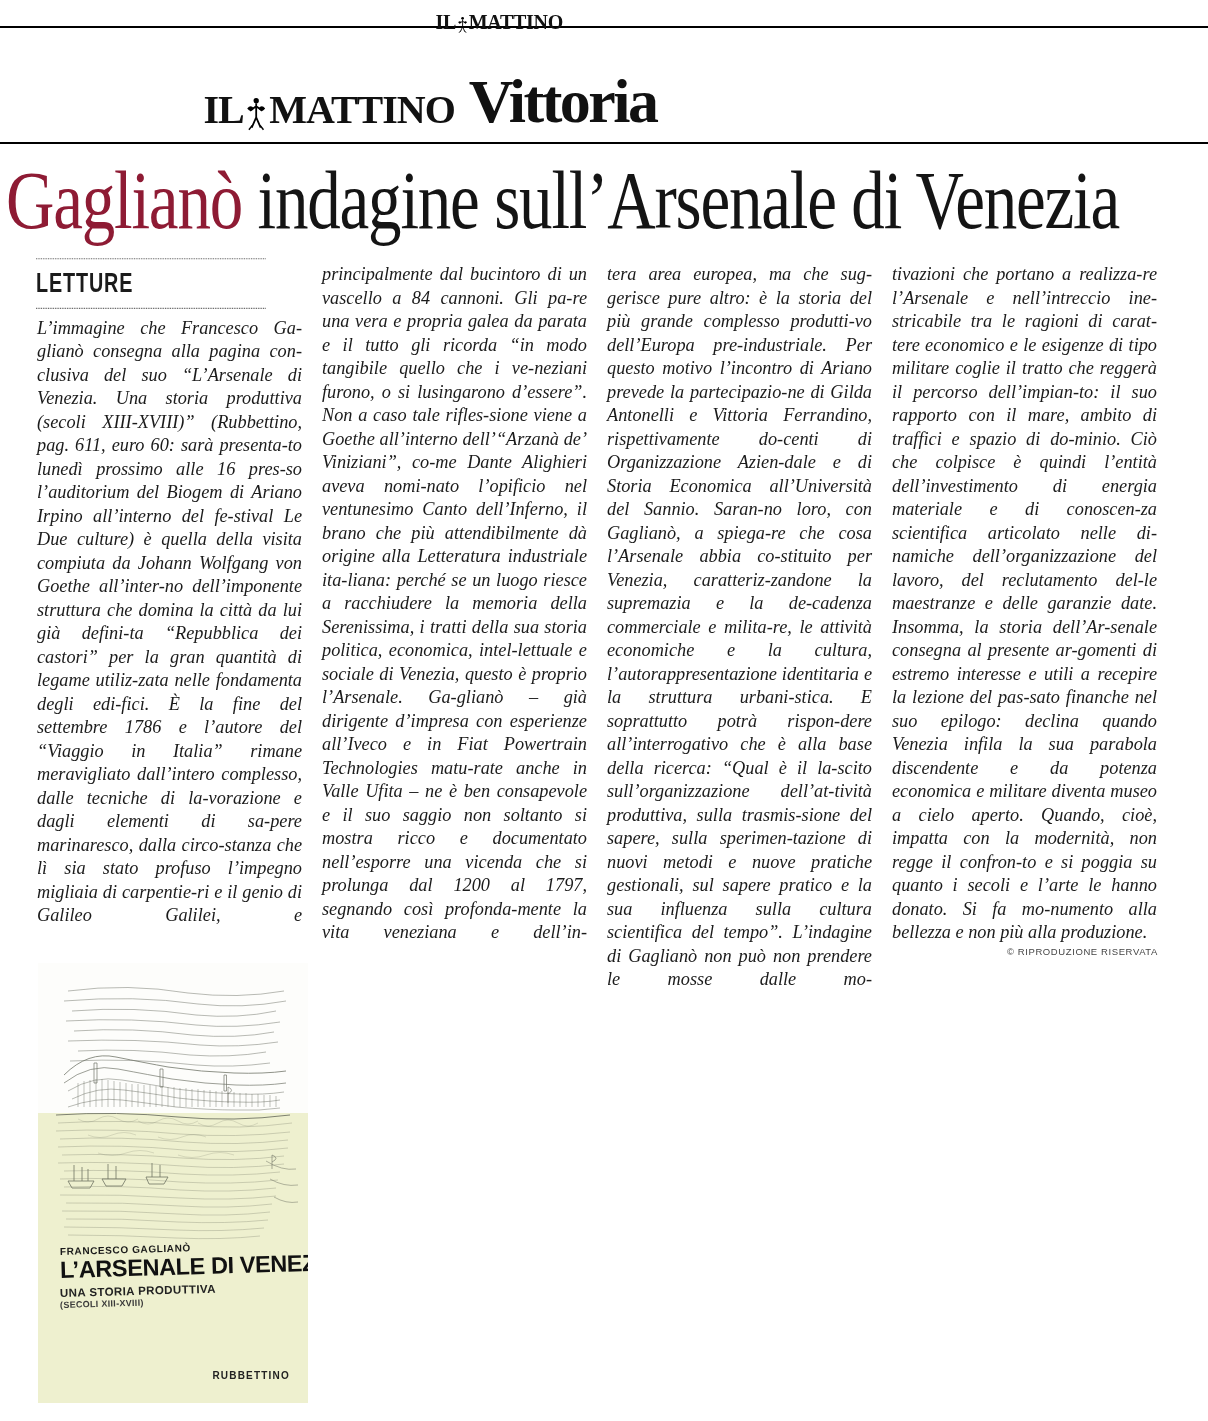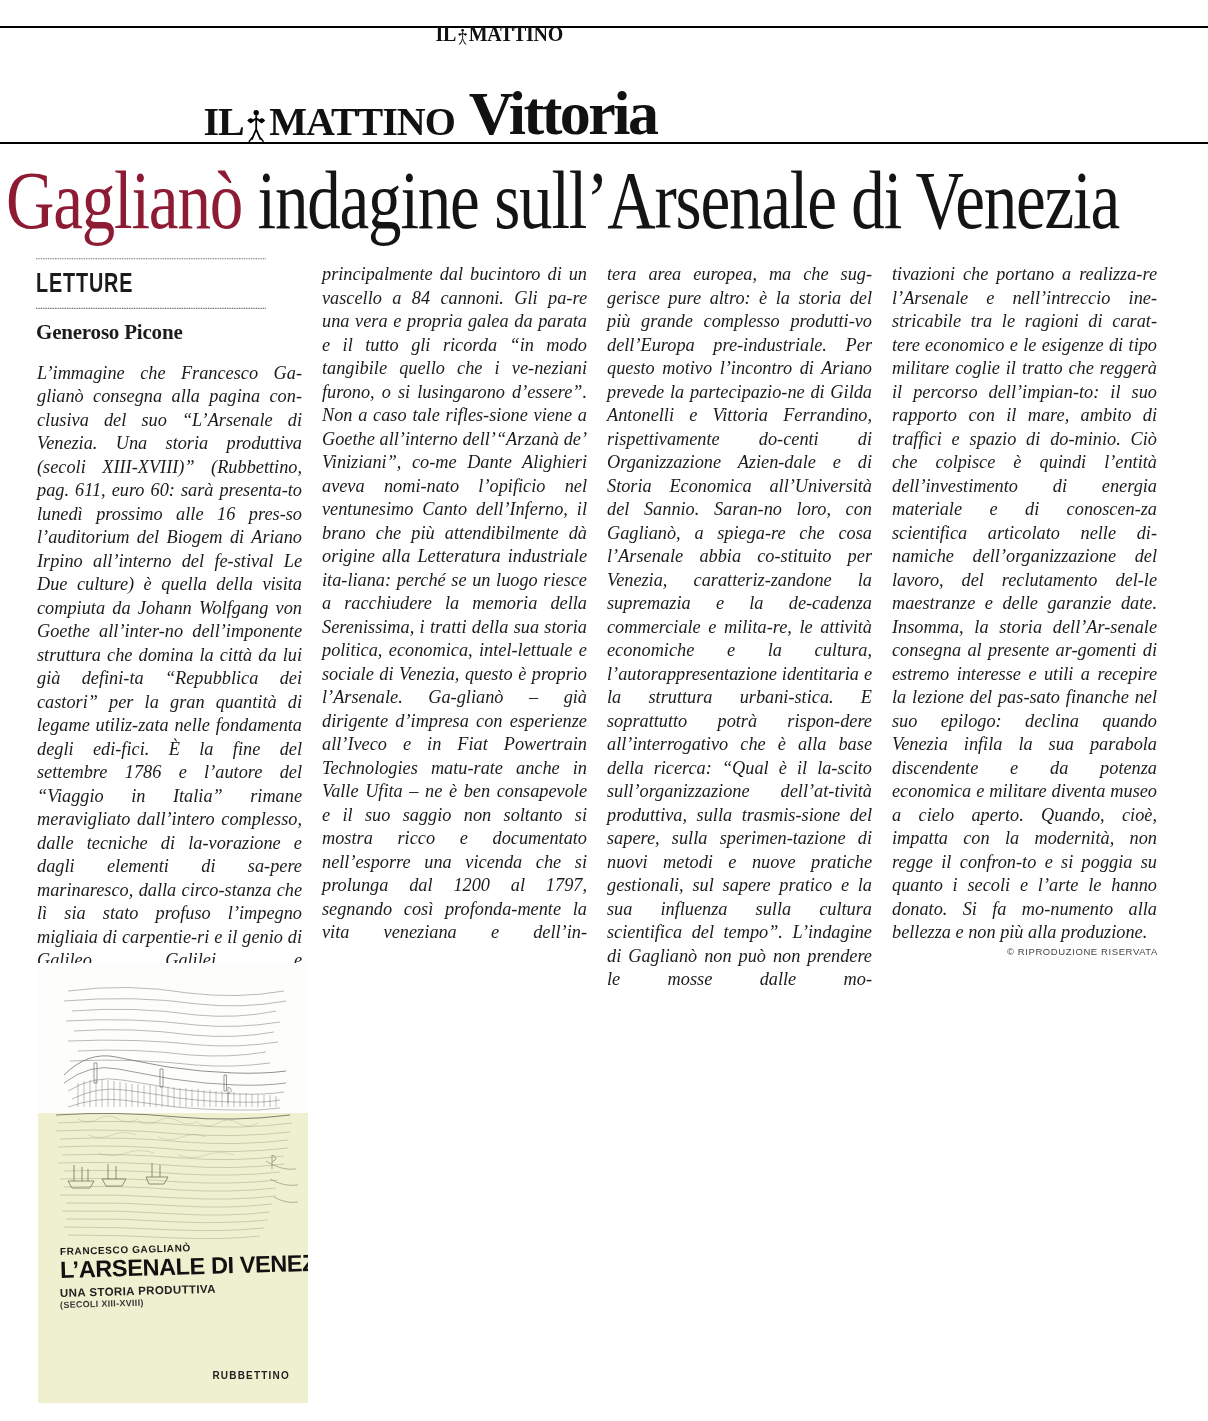"IL" .masthead { padding-bottom: 0 -> 12px }
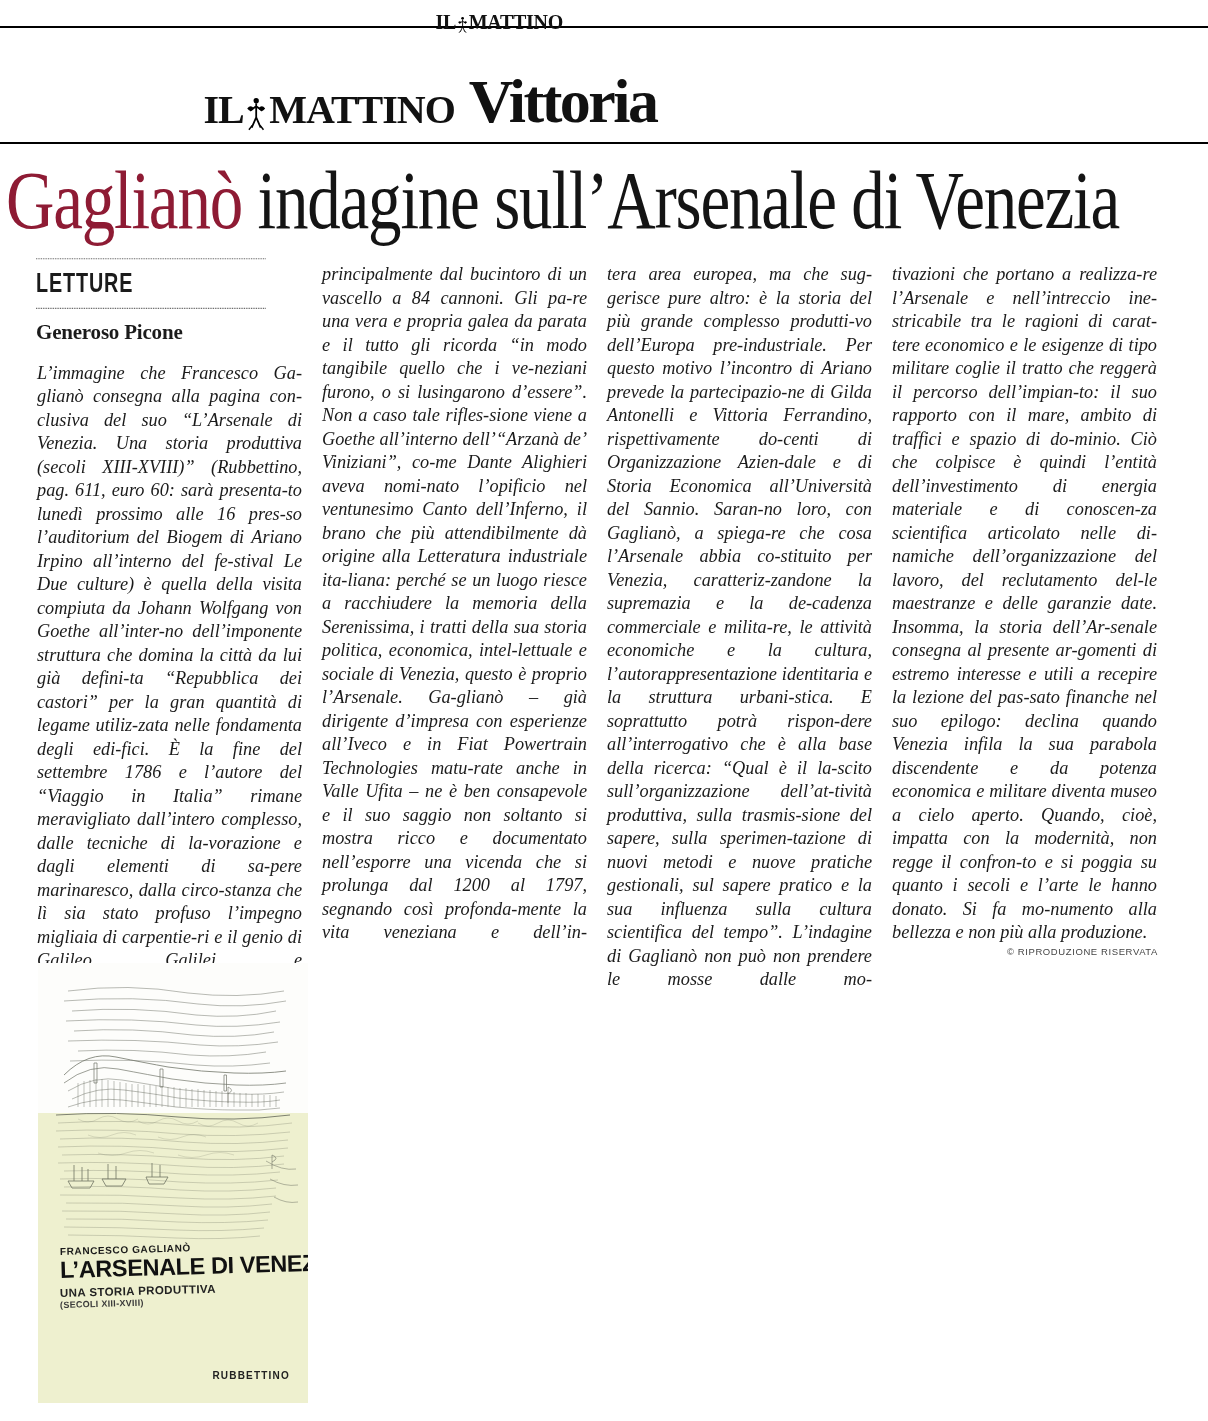"Generoso Picone" div.byline { html: <div>Generoso Picone</div> -> none }
